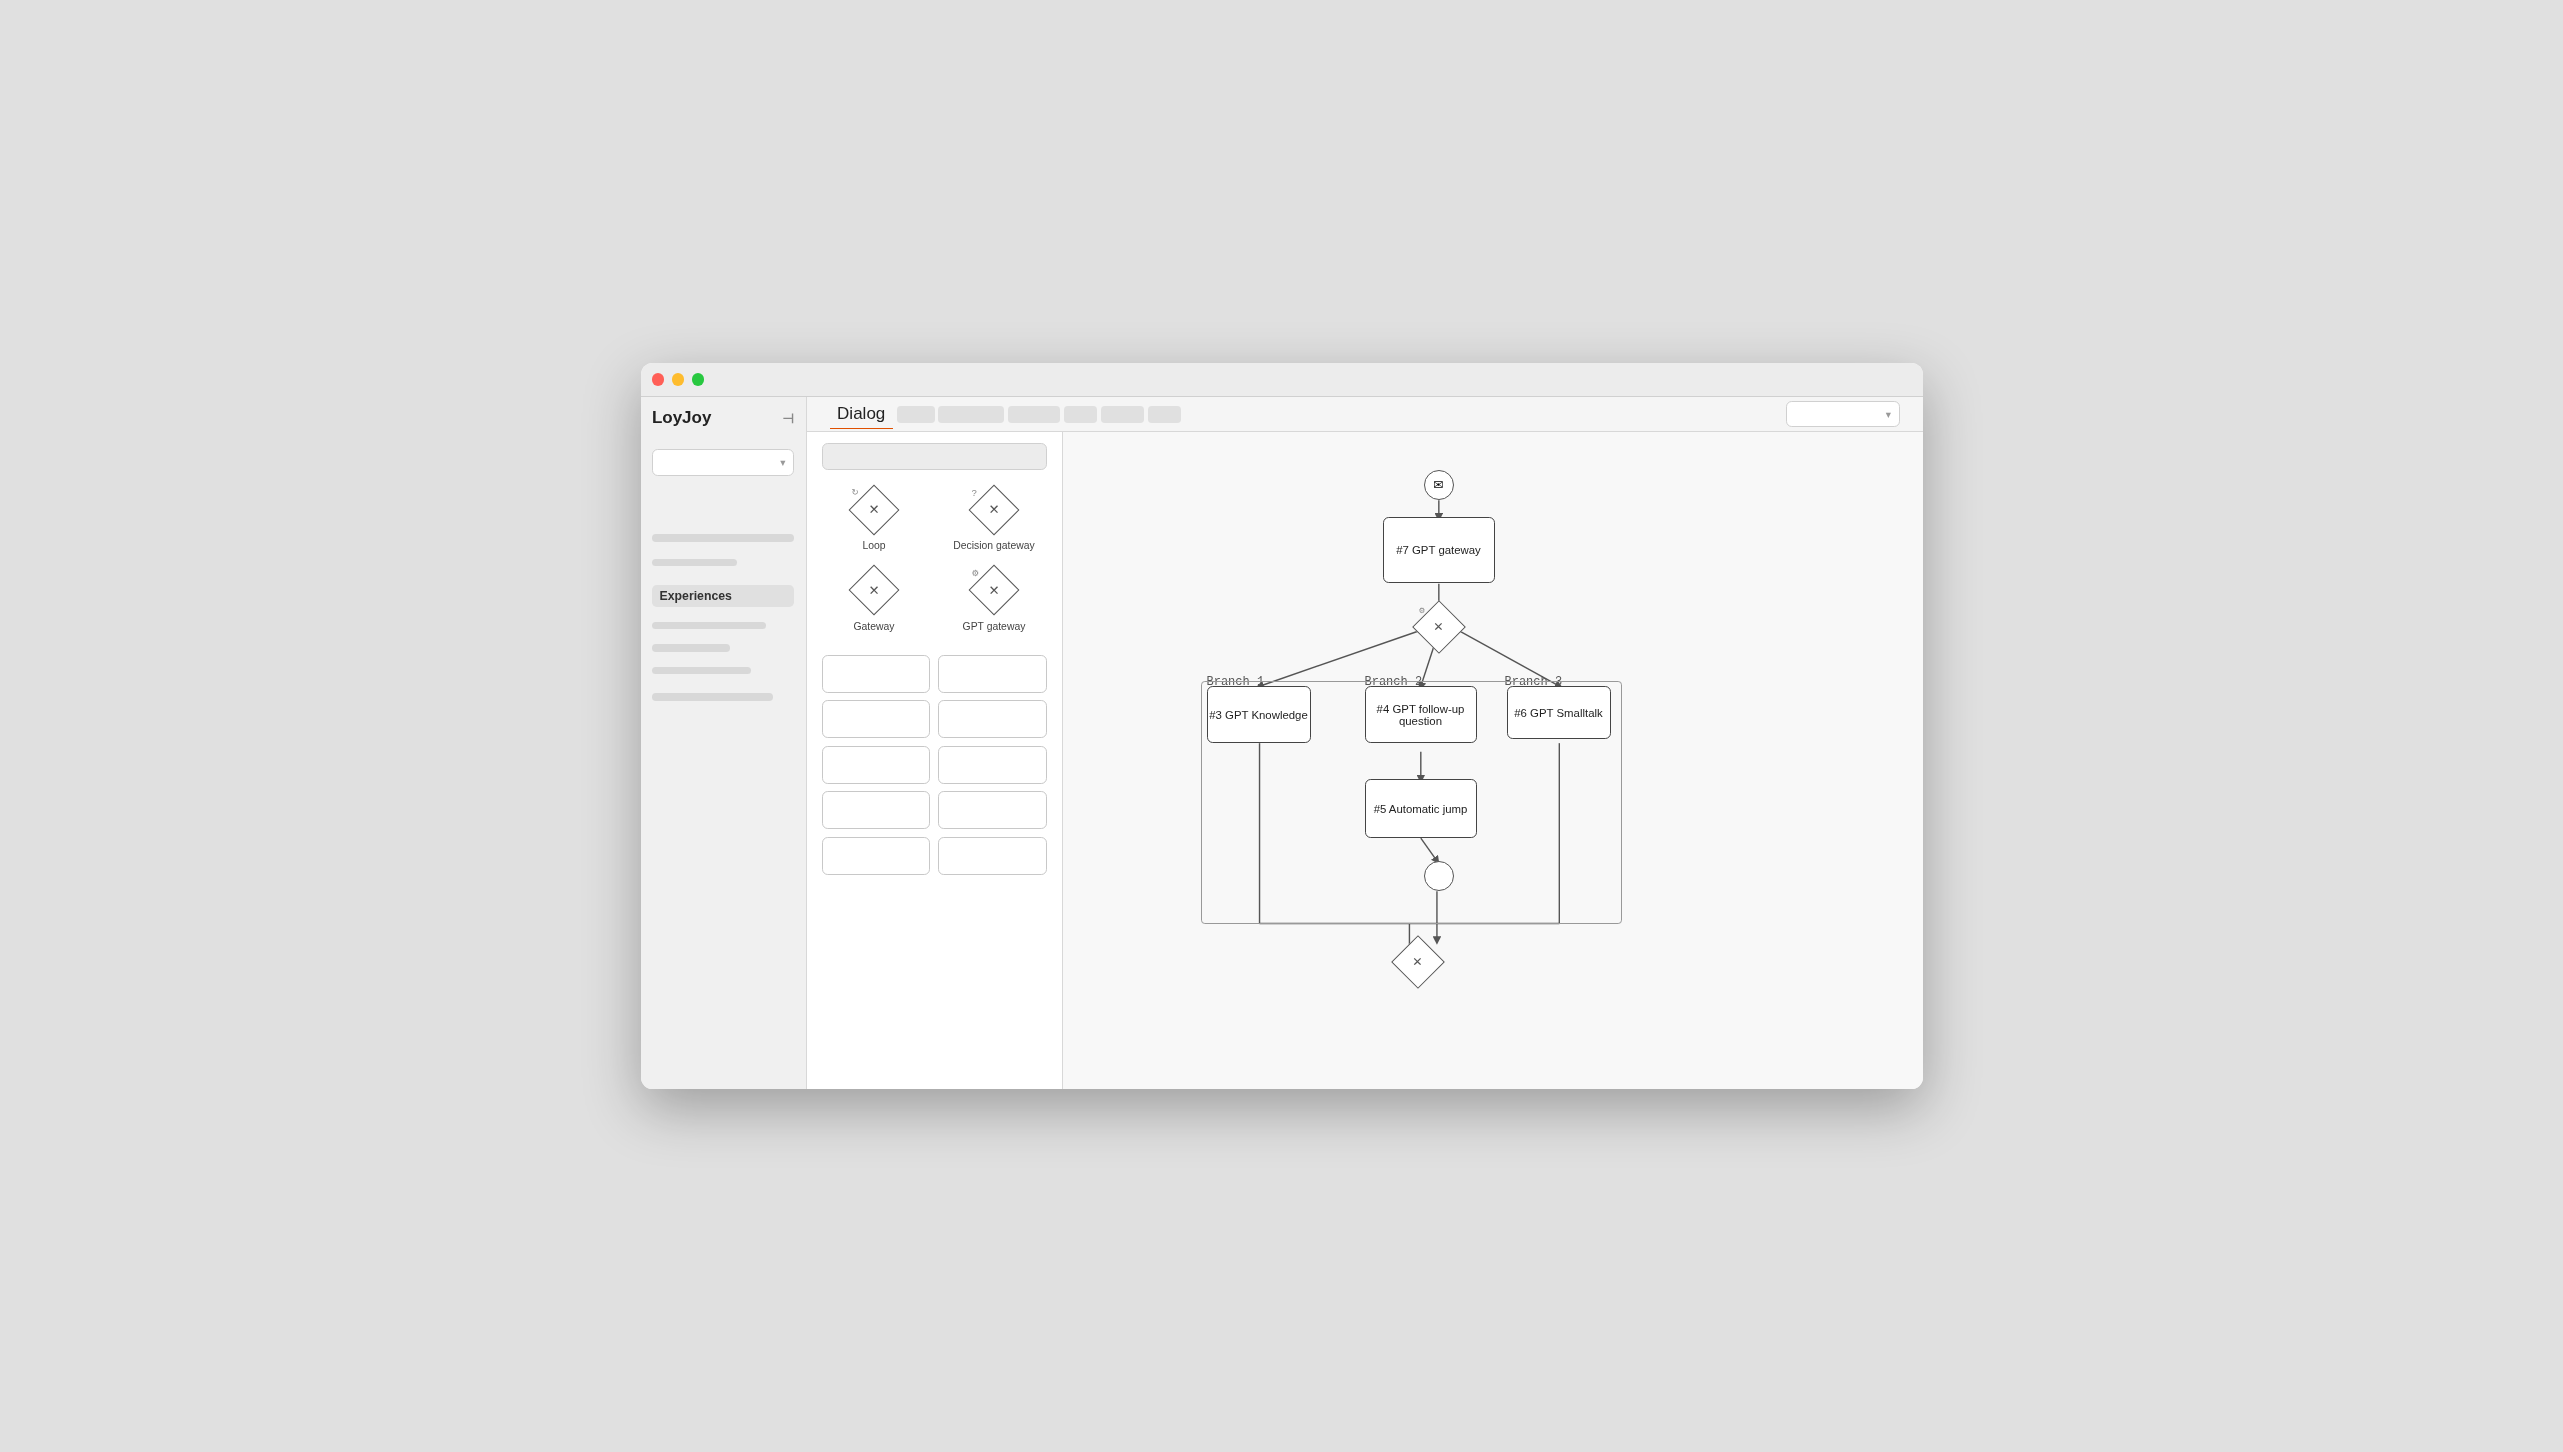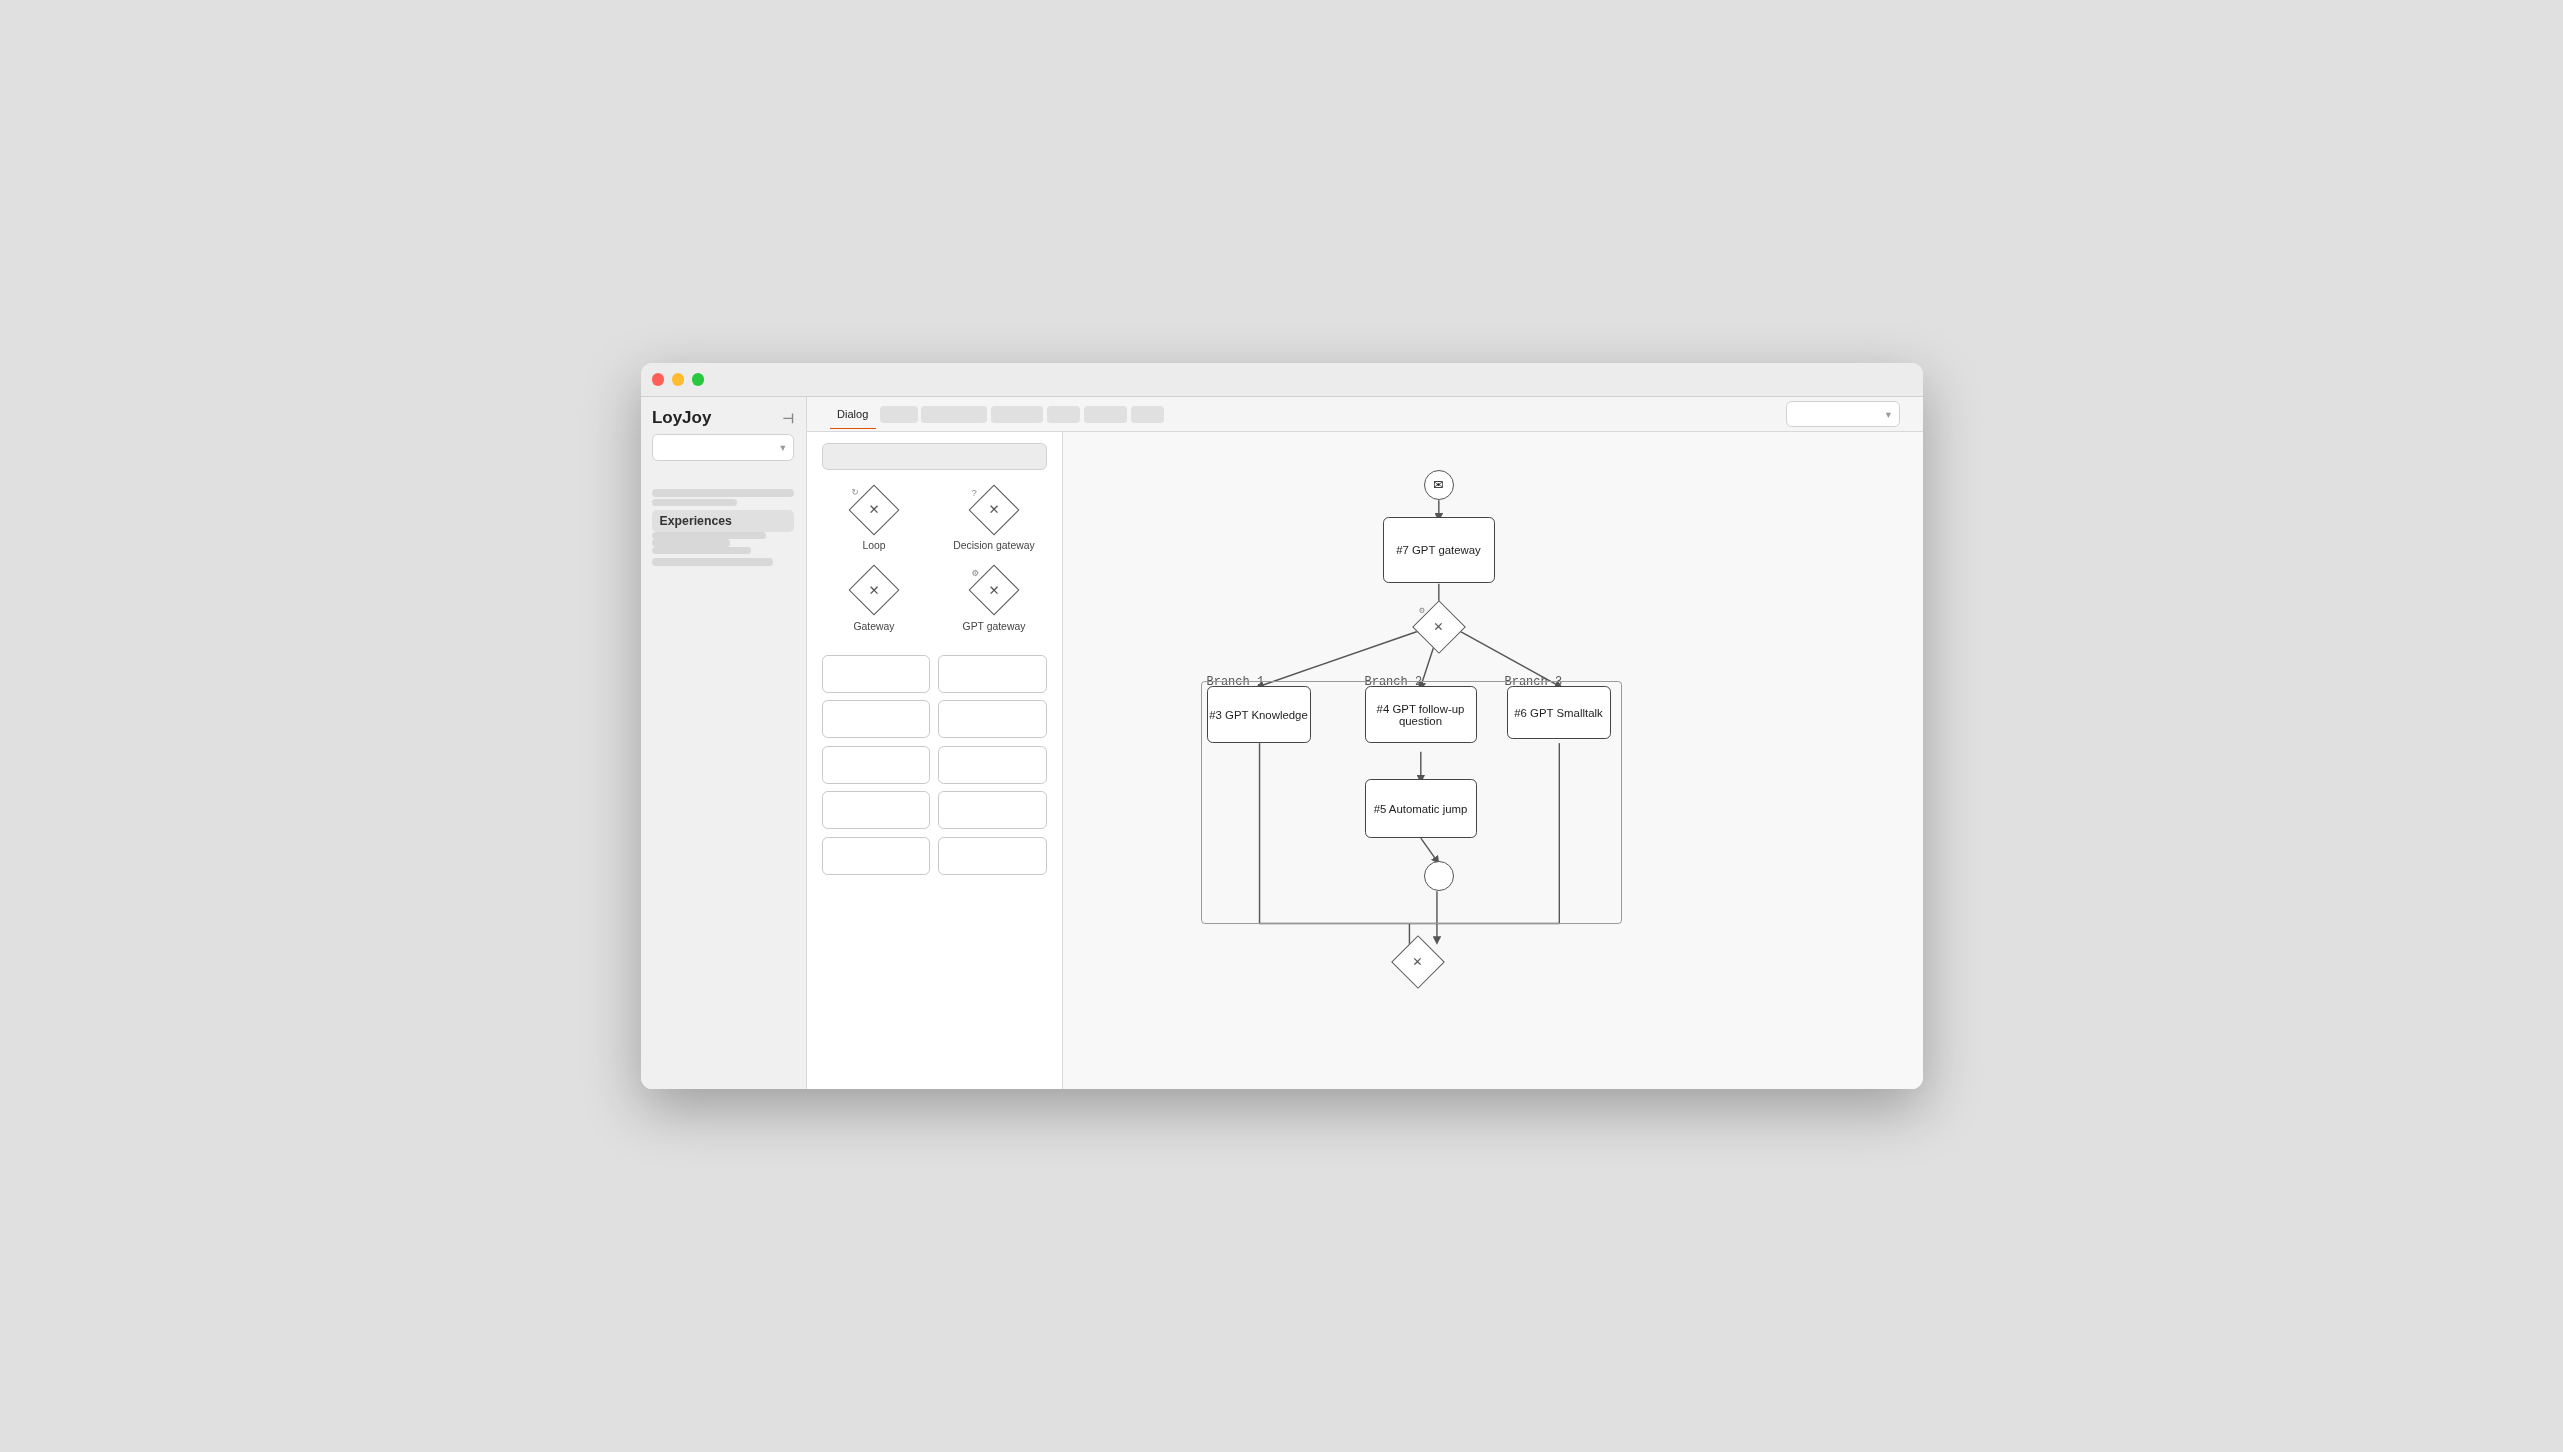"LoyJoy" .sidebar { gap: 0 -> 15px }
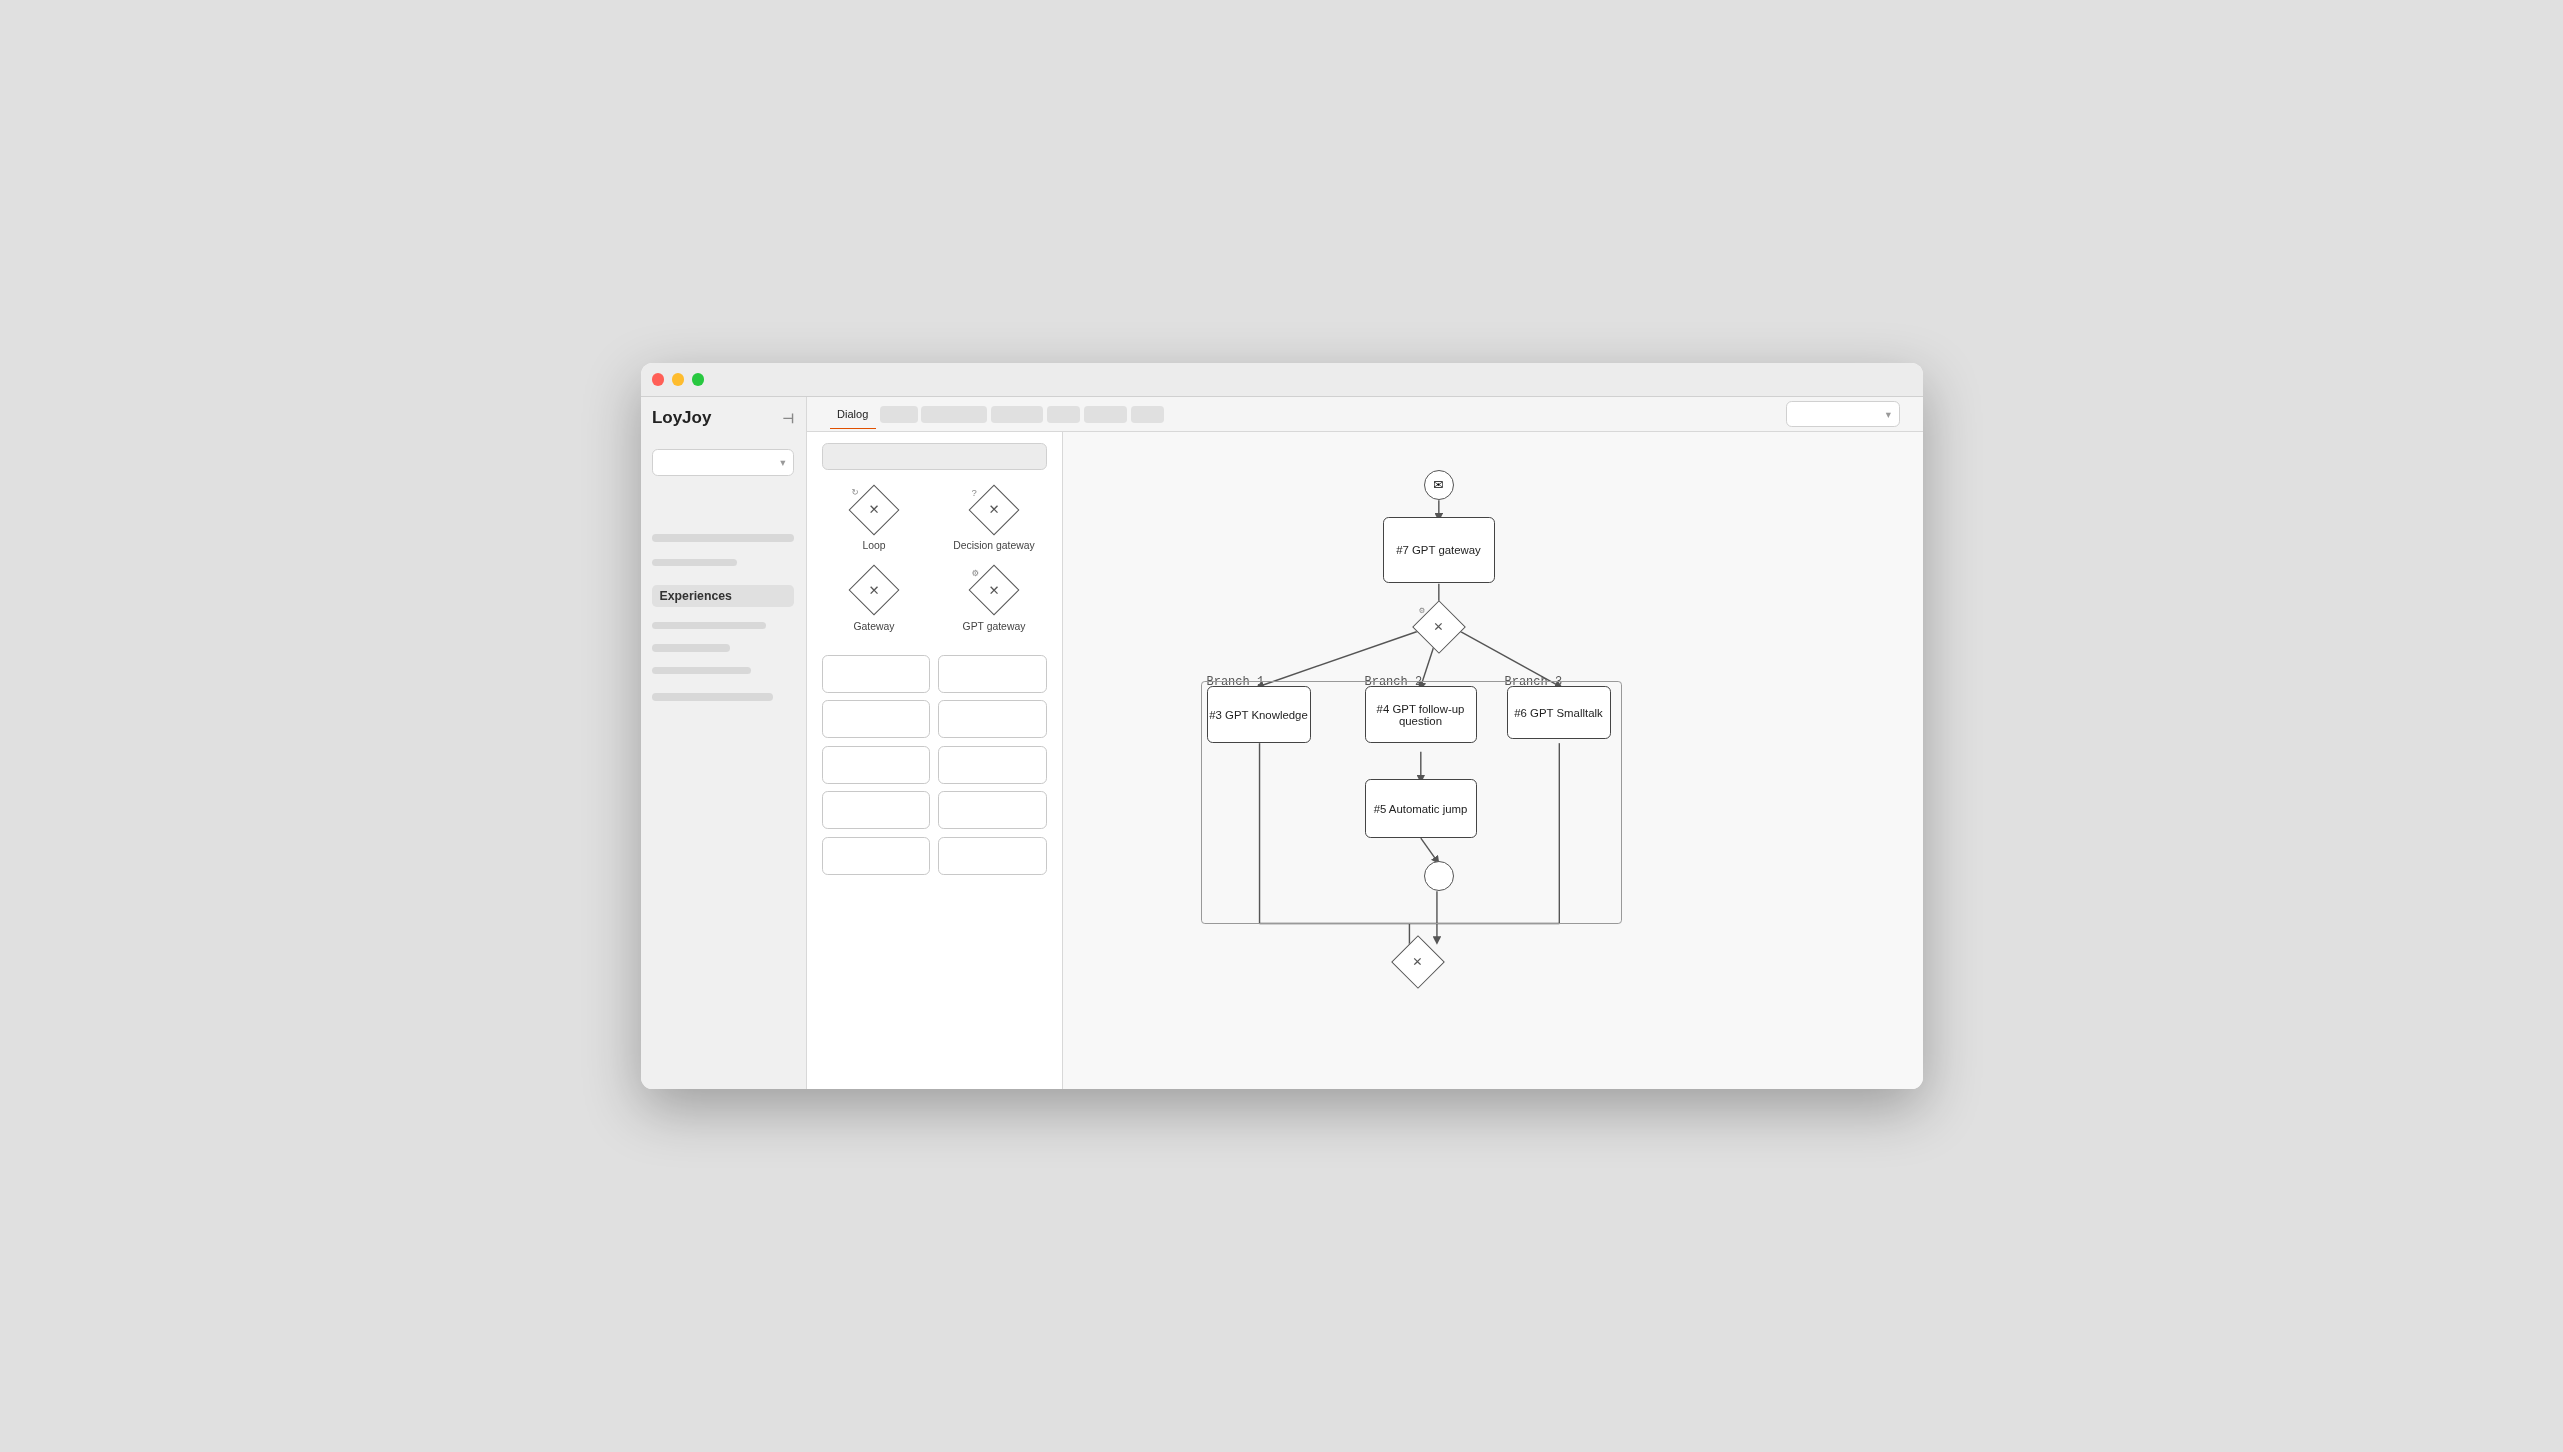"Dialog" .tab { font-size: 11px -> 17px }
